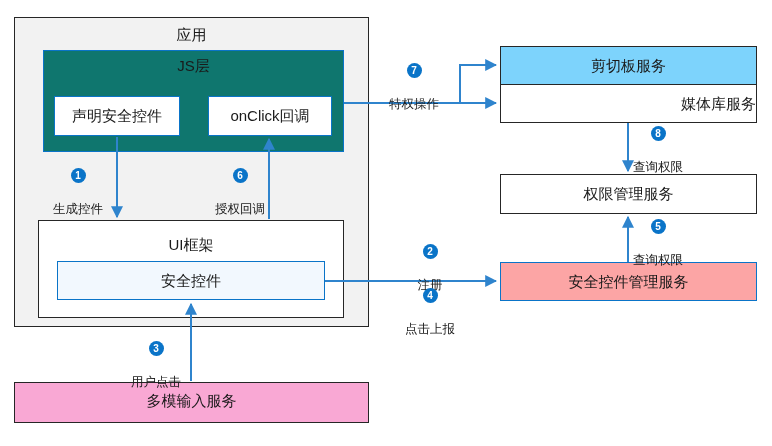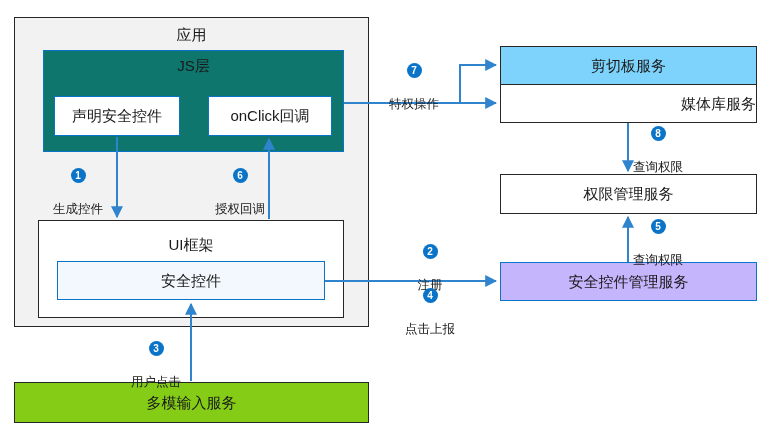"安全控件管理服务" .scm-box { background: #c4b5fd -> #fca5a5 }
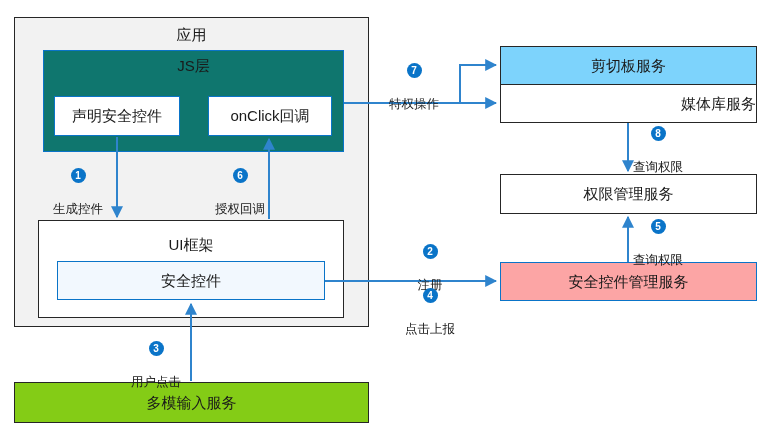"多模输入服务" .mmi-box { background: #84cc16 -> #f9a8d4; font-family: none -> Liberation Mono, monospace }
